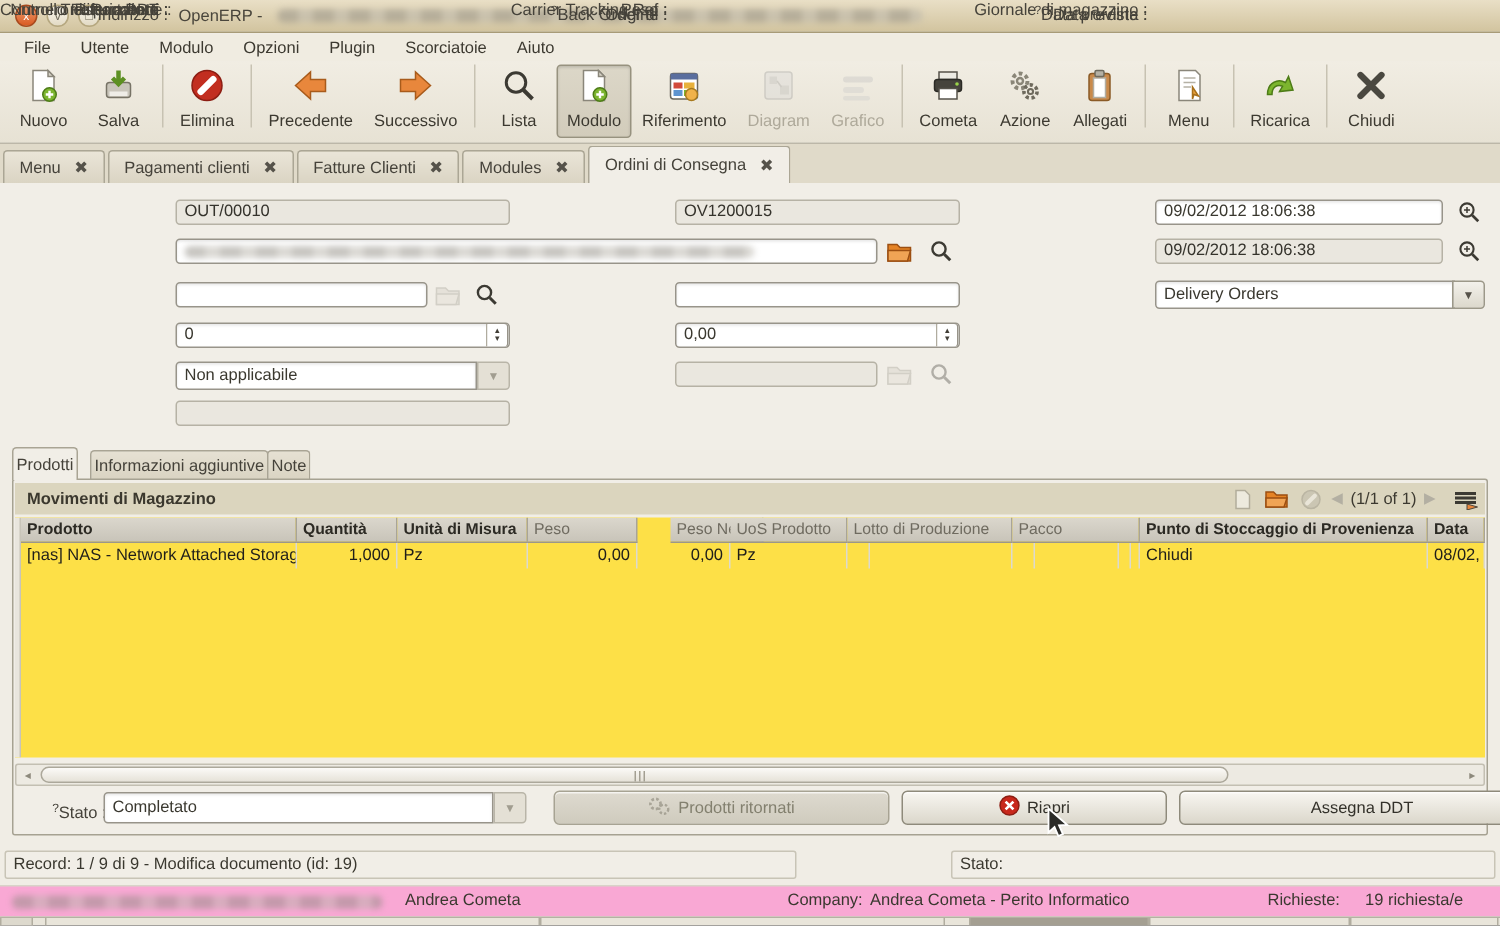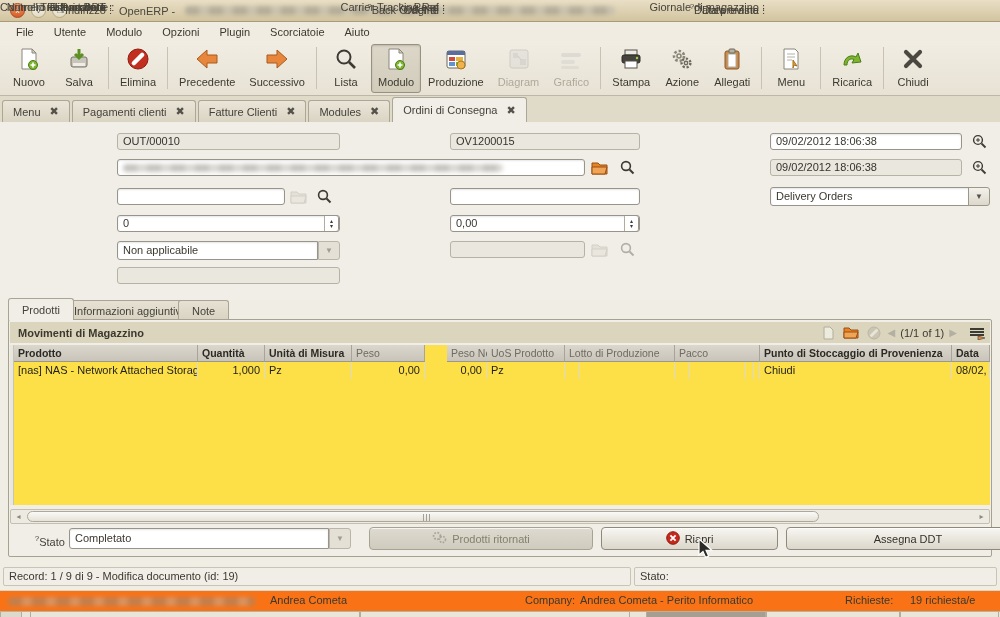"Nuovo" .toolbar { align-items: center -> none }
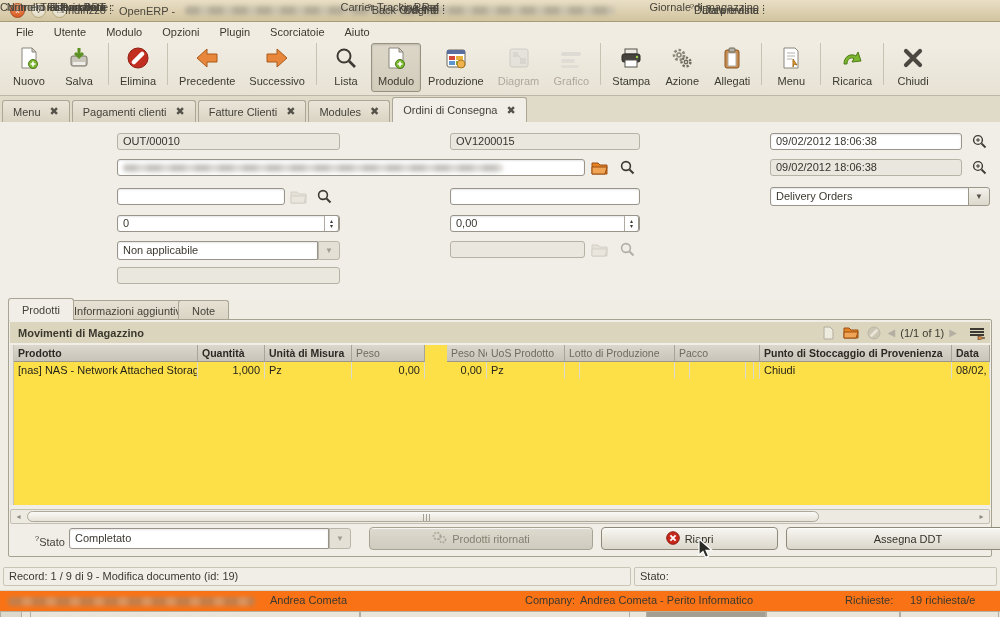"Produzione" span.lbl { text: Produzione -> Riferimento }
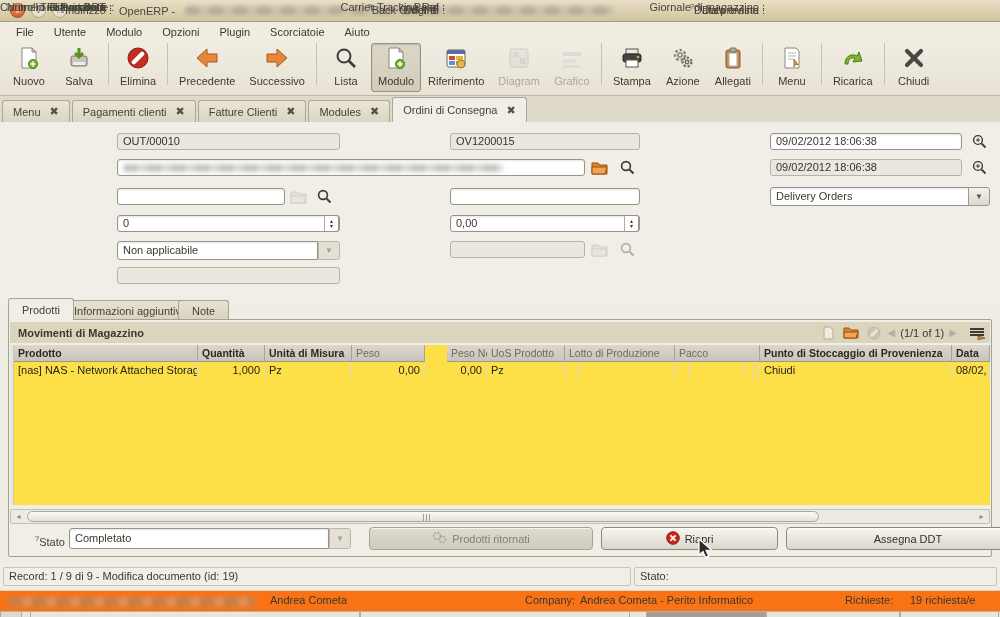"Stampa" span.lbl { text: Stampa -> Cometa }
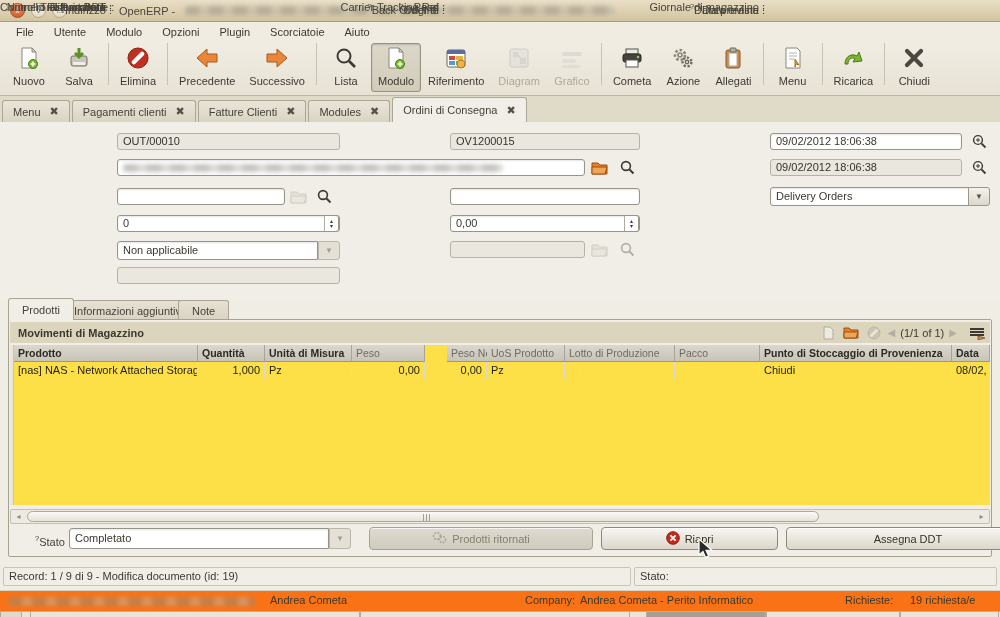"Prodotti" .ntab { padding: 0 13px -> 0 2px }
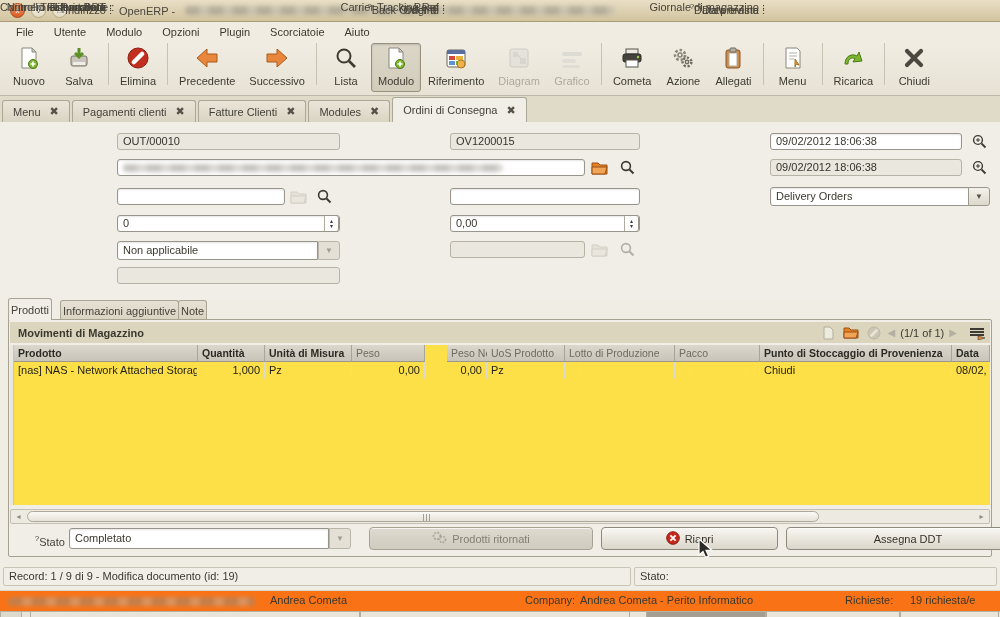"Record: 1 / 9 di" div.statusframe { width: 628px -> 528px }
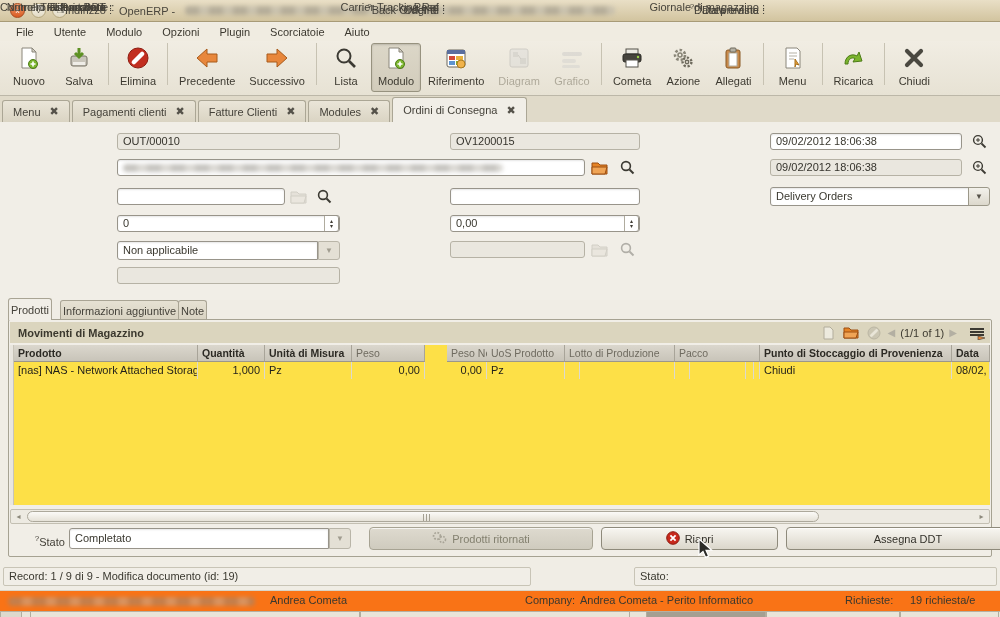"Andrea Cometa" .bottombar { background: #f97316 -> #f9a8d4 }
